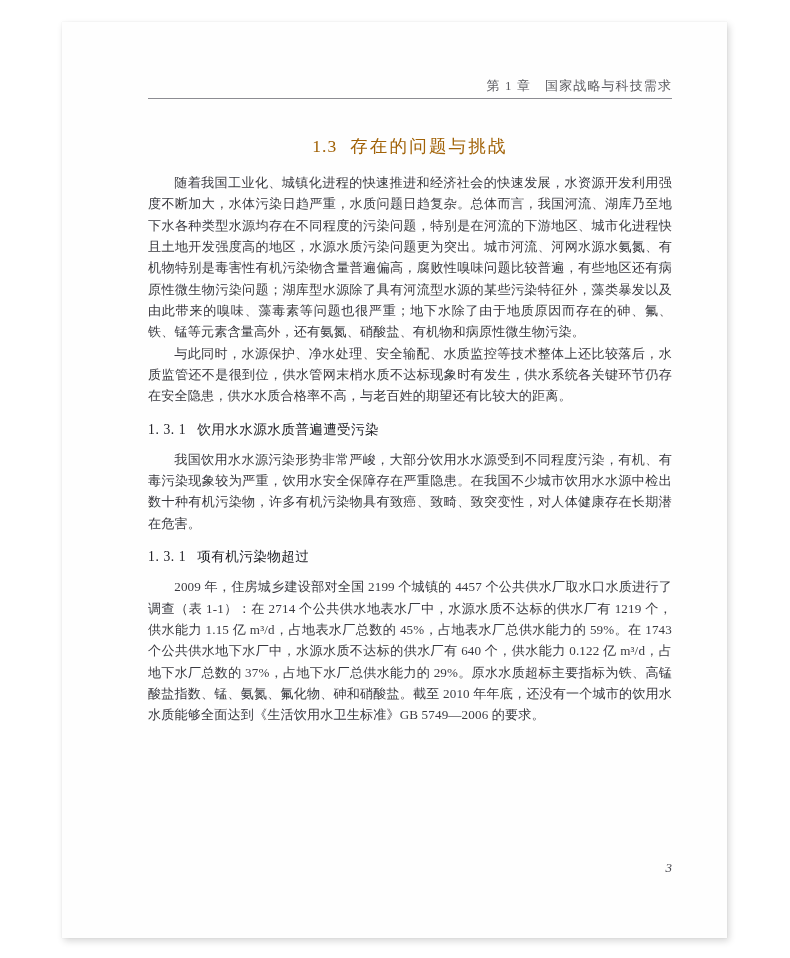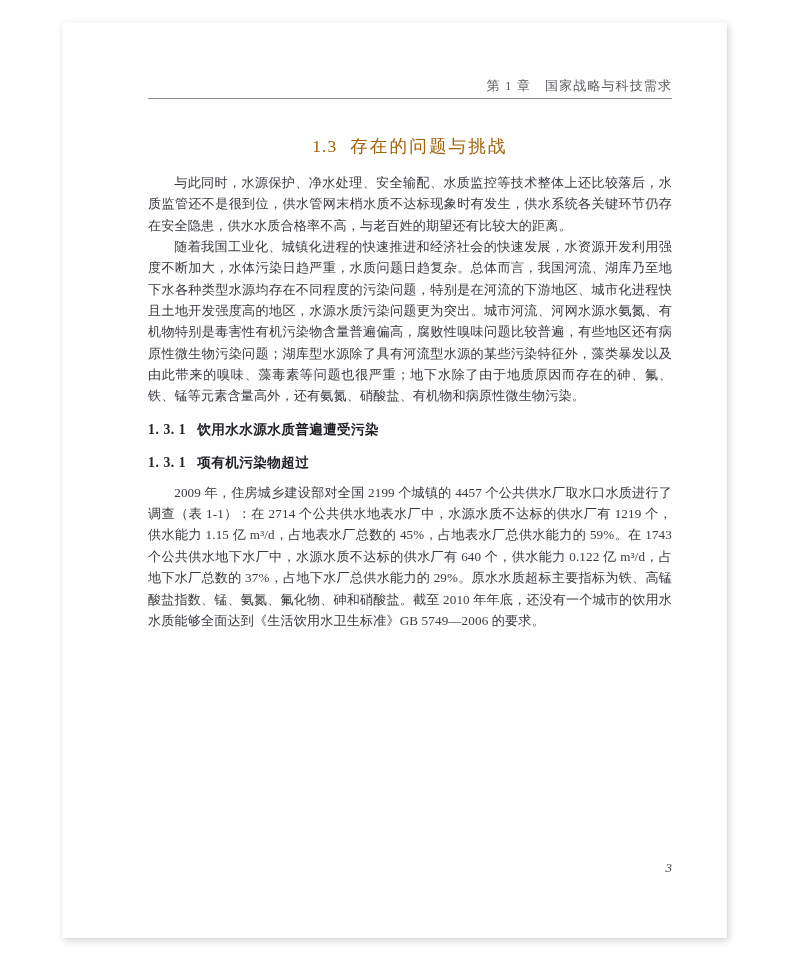"与此同时，水源保护、净水处理、安全输配、水质监控等技术整体上还比较落后，水质监管" p.para { order: before "随着我国工业化、城镇化进程的快速推进和经济社会的快速发展，水资源开发利用强度不断" -> after "随着我国工业化、城镇化进程的快速推进和经济社会的快速发展，水资源开发利用强度不断" }
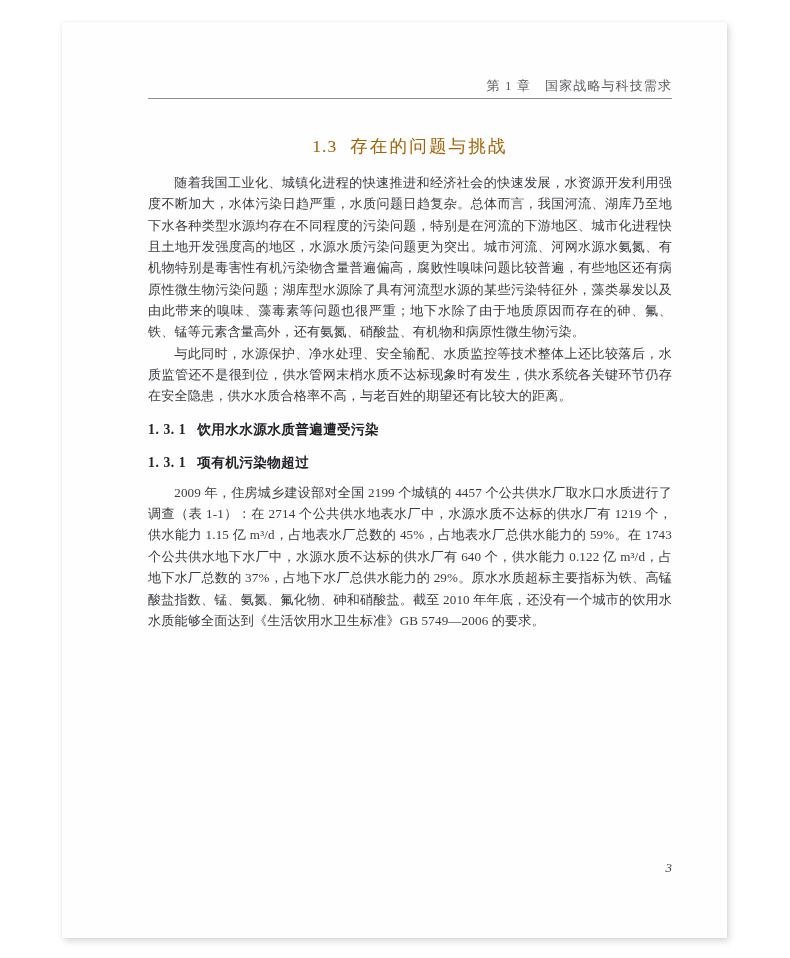"1. 3. 1 饮用水水源水质普遍遭受污染" h3.subhead { font-weight: bold -> normal }
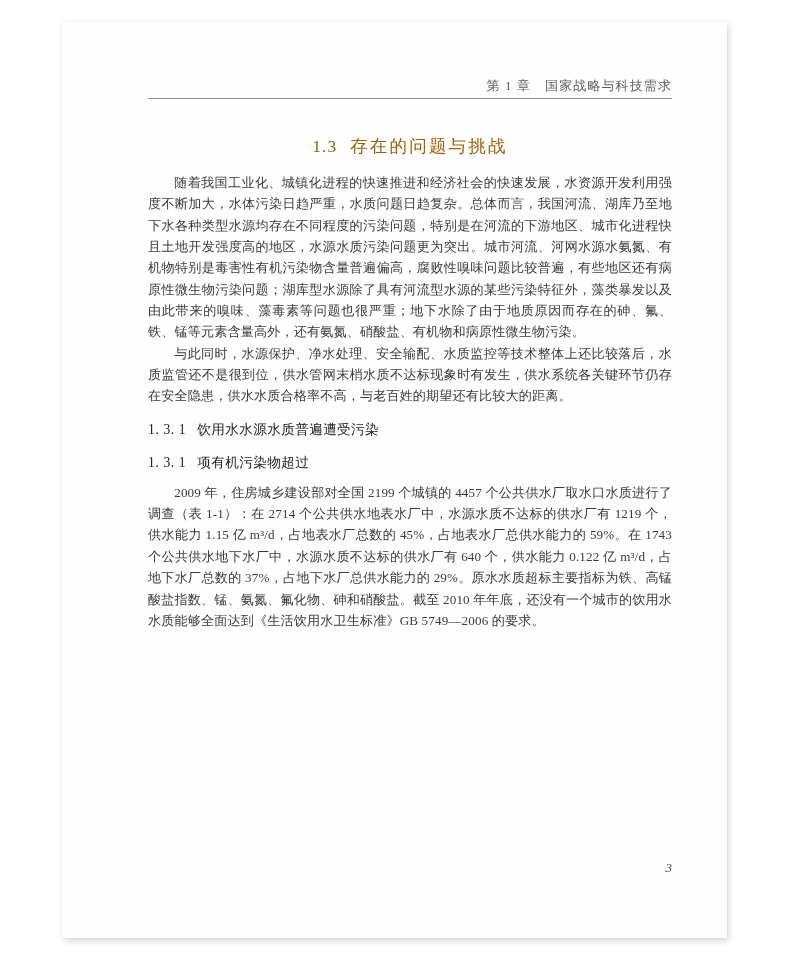"我国饮用水水源污染形势非常严峻，大部分饮用水水源受到不同程度污染，有机、有毒污染" p.para { html: none -> <p>我国饮用水水源污染形势非常严峻，大部分饮用水水源受到不同程度污染，有机、有毒污染现象较为严重，饮用水安全保障存在严重隐患。在我国不少城市饮用水水源中检出数十种有机污染物，许多有机污染物具有致癌、致畸、致突变性，对人体健康存在长期潜在危害。</p> }
